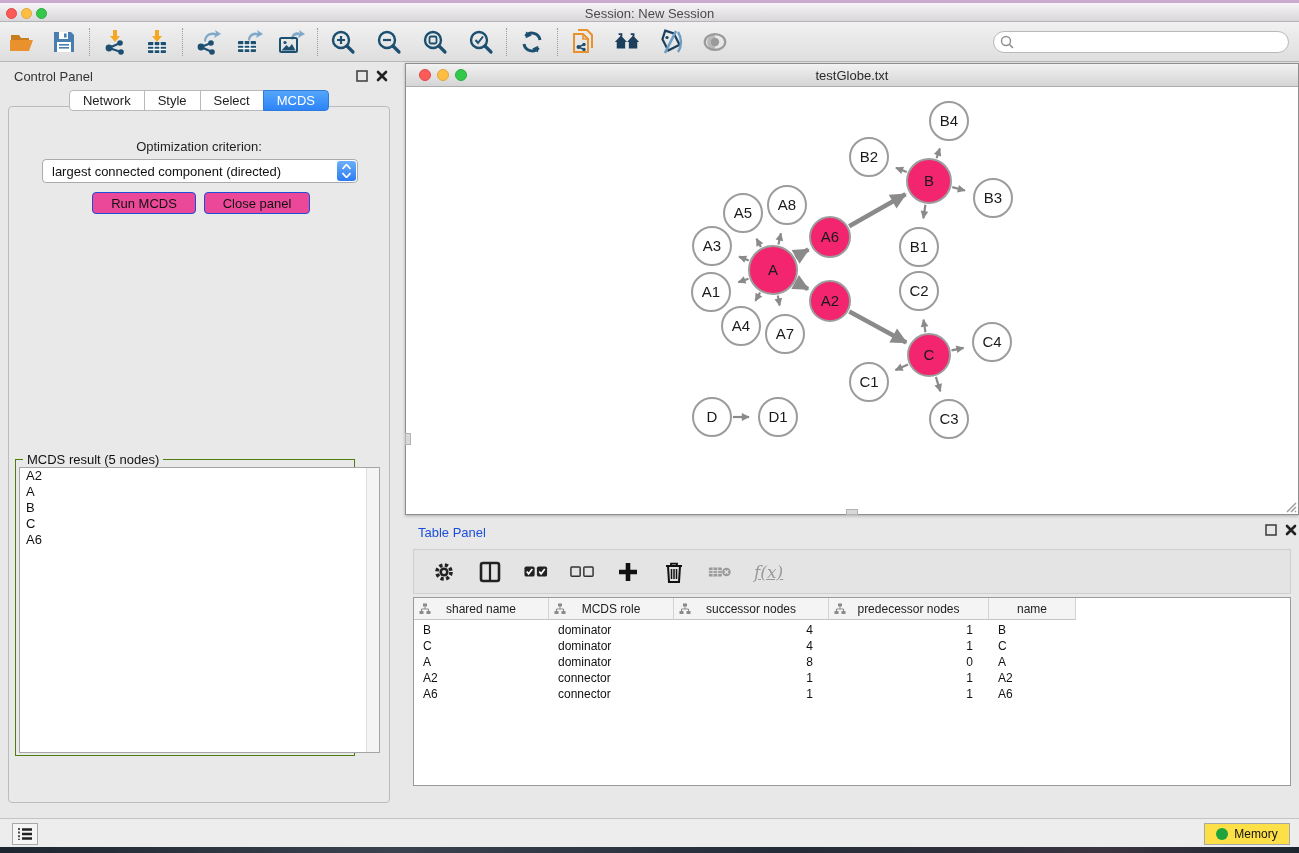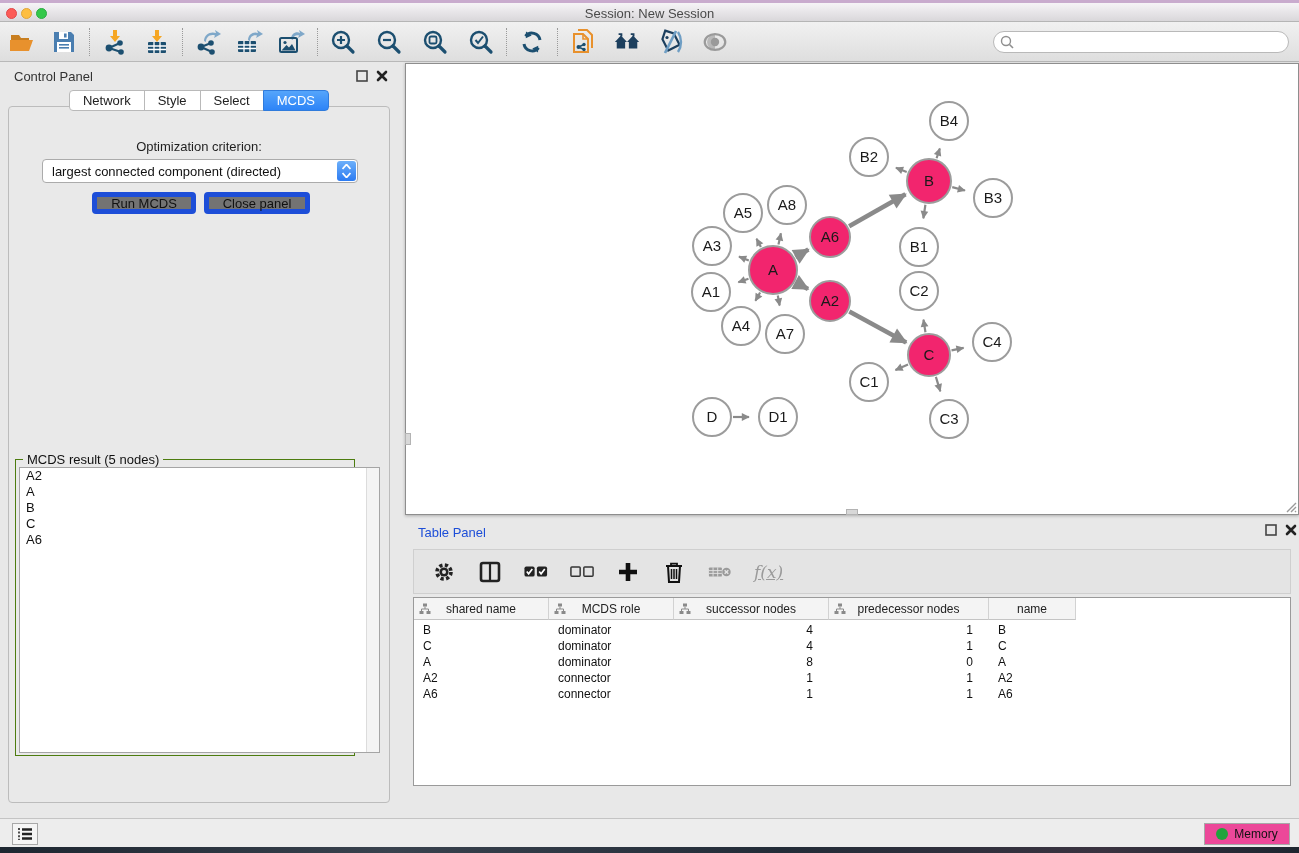"testGlobe.txt" div { html: none -> <div> <span></span> <span></span> <span></span> <div>testGlobe.txt</div> </div> }
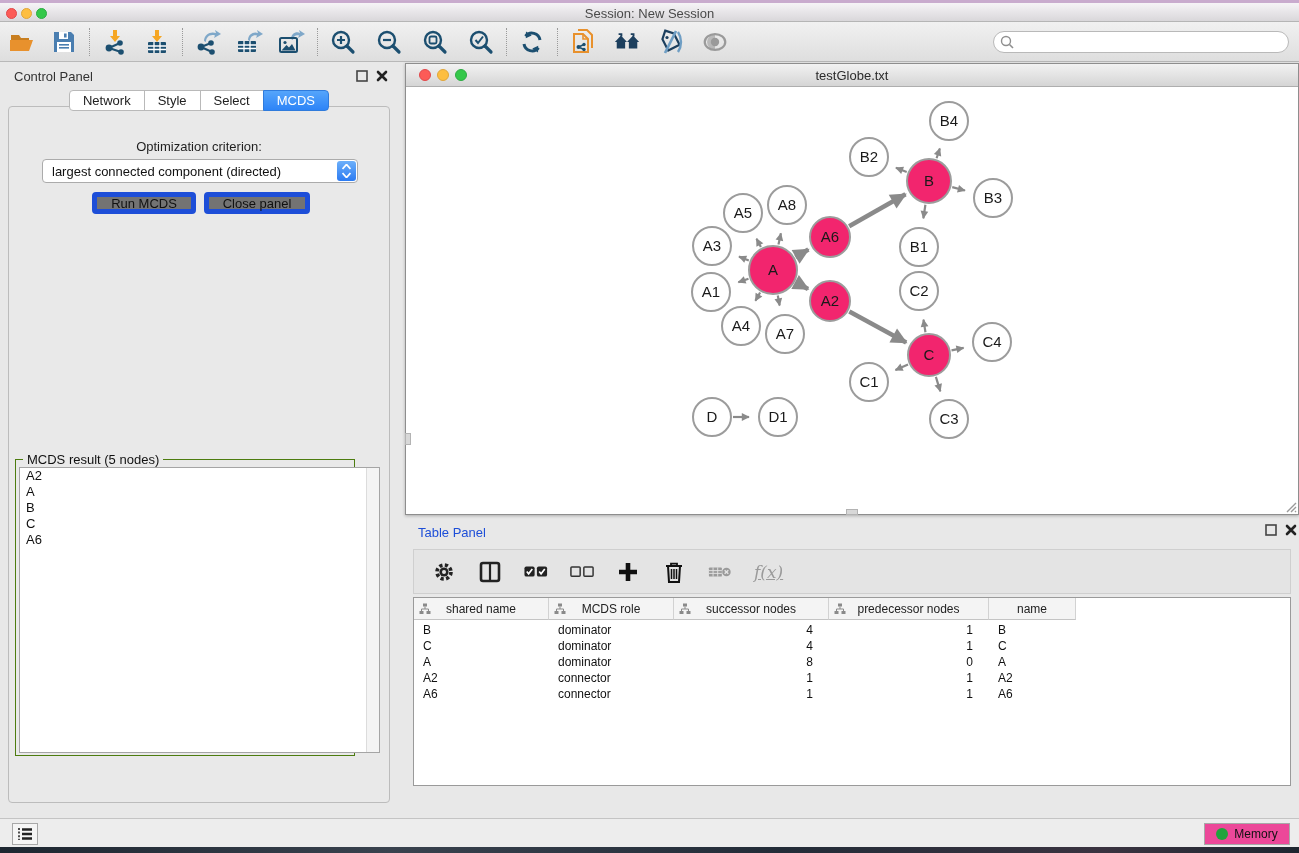"Run MCDS" .btn { background: #737373 -> #ec4899; border: 5px solid #1d4ed8 -> 1px solid #1d4ed8 }
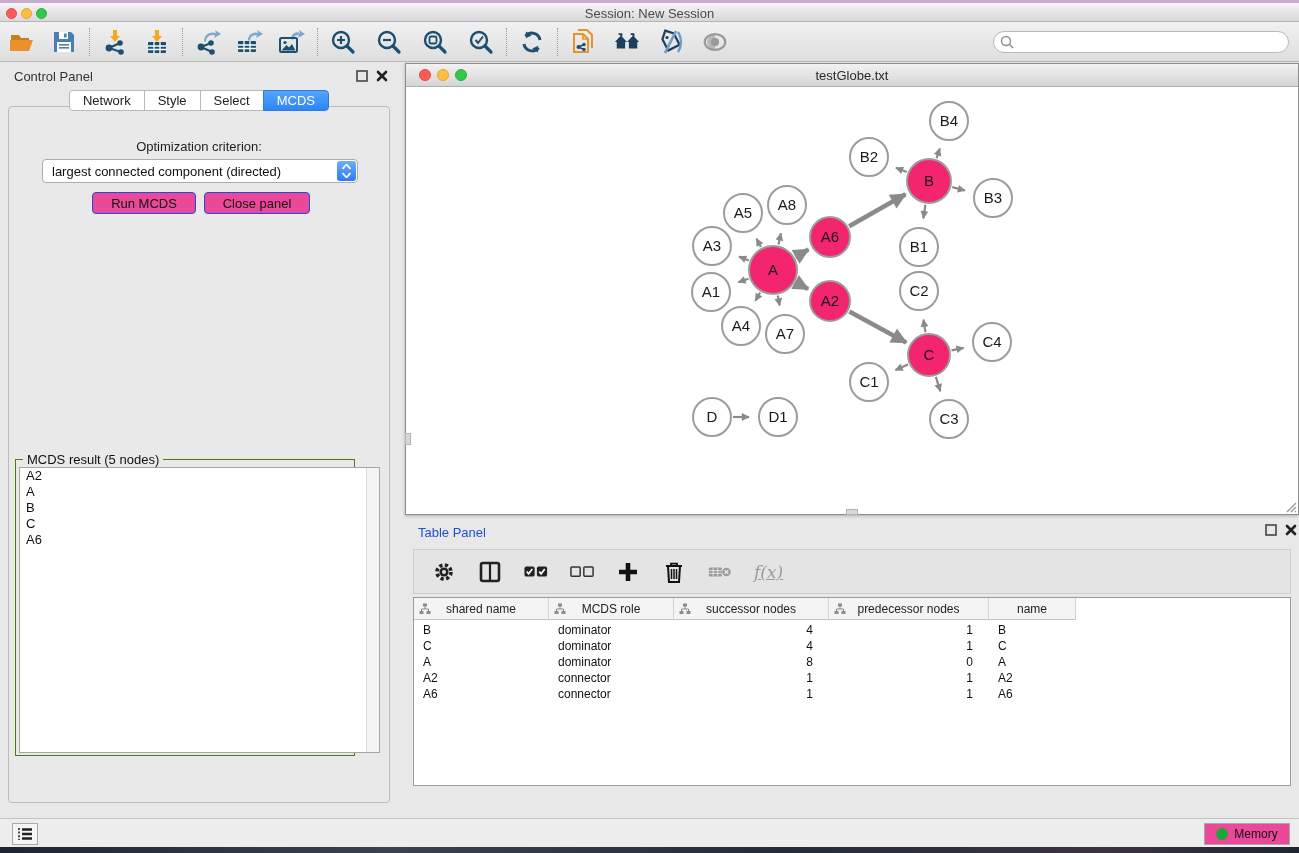"Memory" #memory-btn { background: #ec4899 -> #fde047 }
